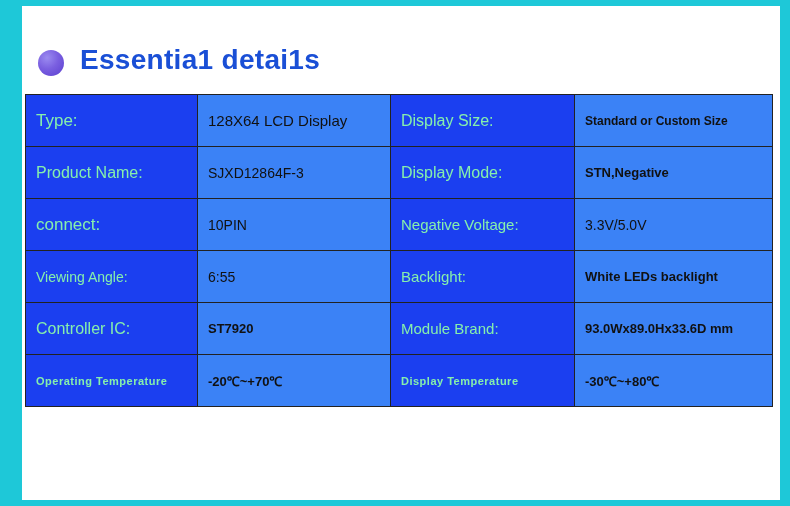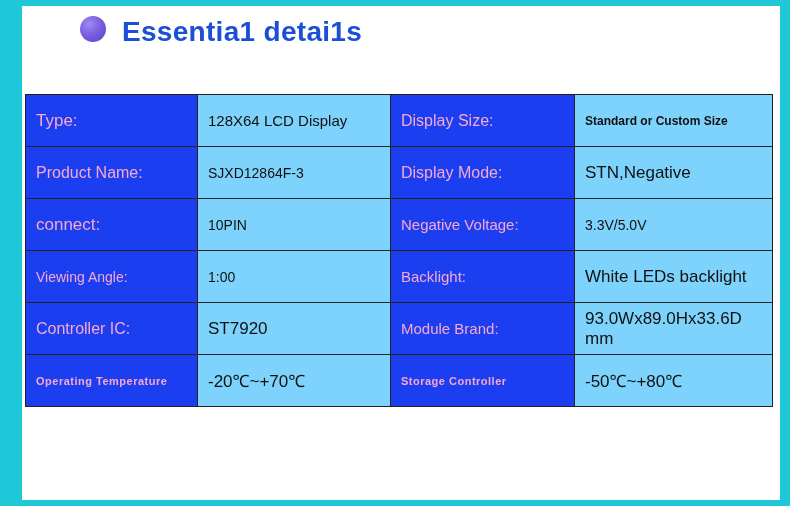"Essentia1 detai1s" .header { align-items: flex-start -> flex-end; left: 11px -> 0px; padding-left: 31px -> none }
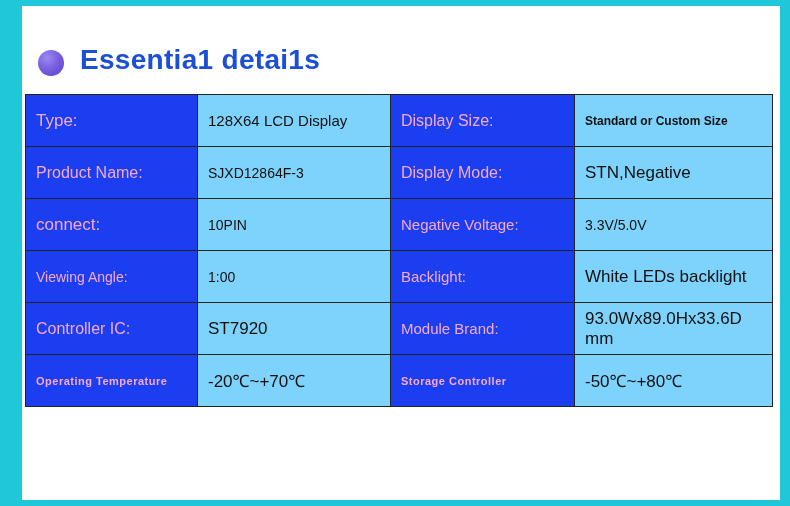"Type:" .lbl { color: #f9a8d4 -> #86efac }
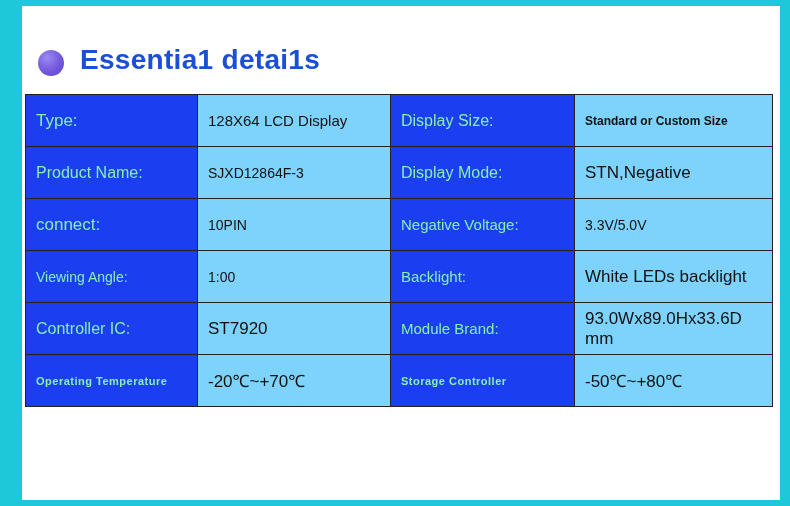"128X64 LCD Display" .val { background: #7dd3fc -> #3b82f6 }
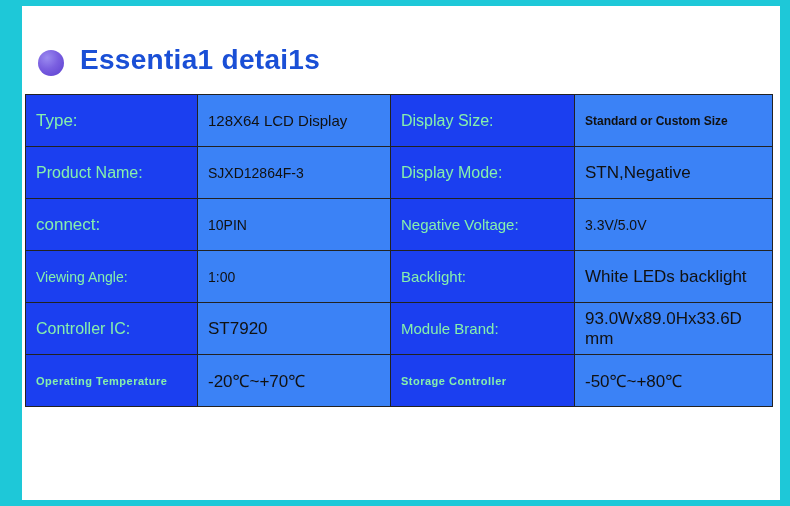"STN,Negative" .f13 { font-size: 17px -> 13px; font-weight: none -> bold }
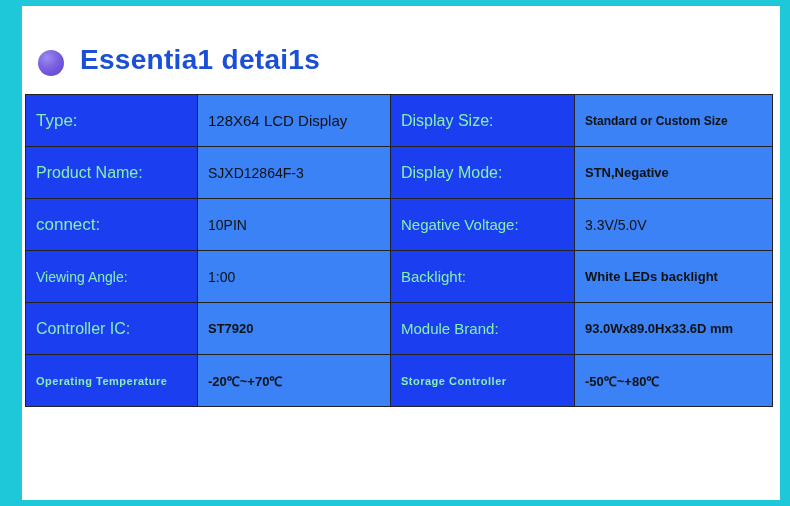"1:00" td.val { text: 1:00 -> 6:55 }
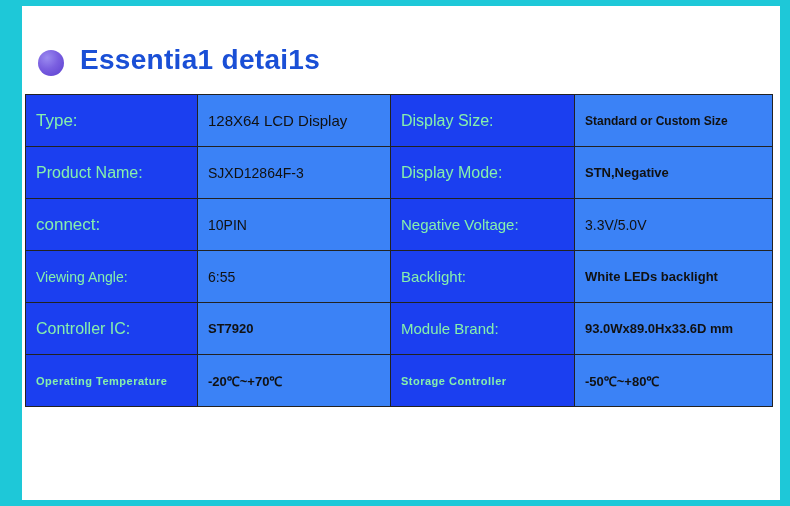"Storage Controller" td.lbl { text: Storage  Controller -> Display  Temperature }
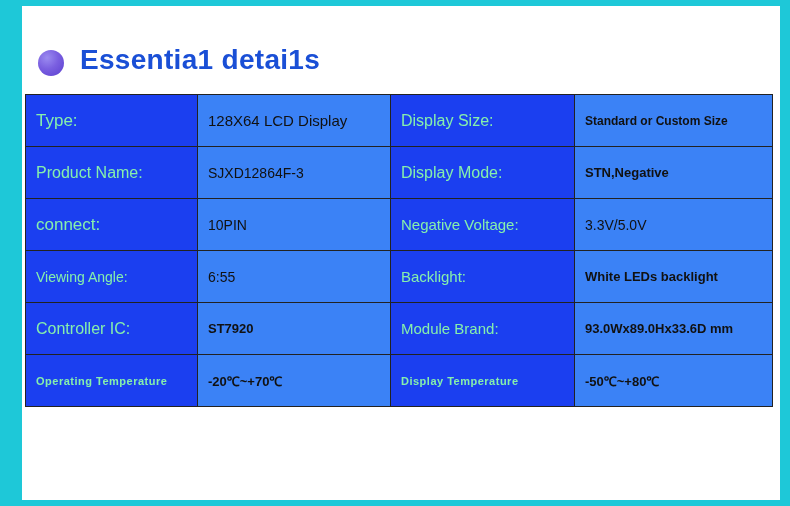"-50℃~+80℃" td.val { text: -50 -> -30 }
